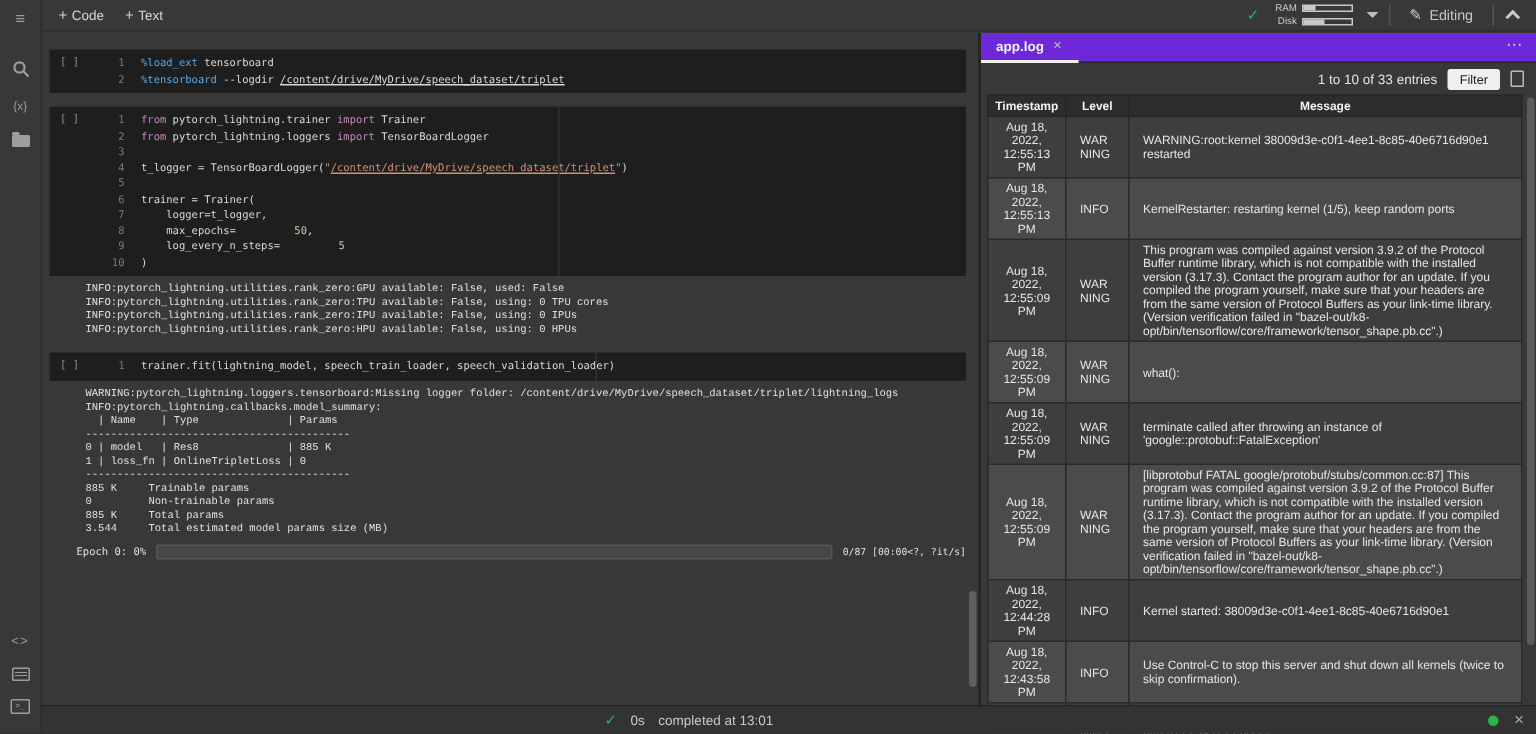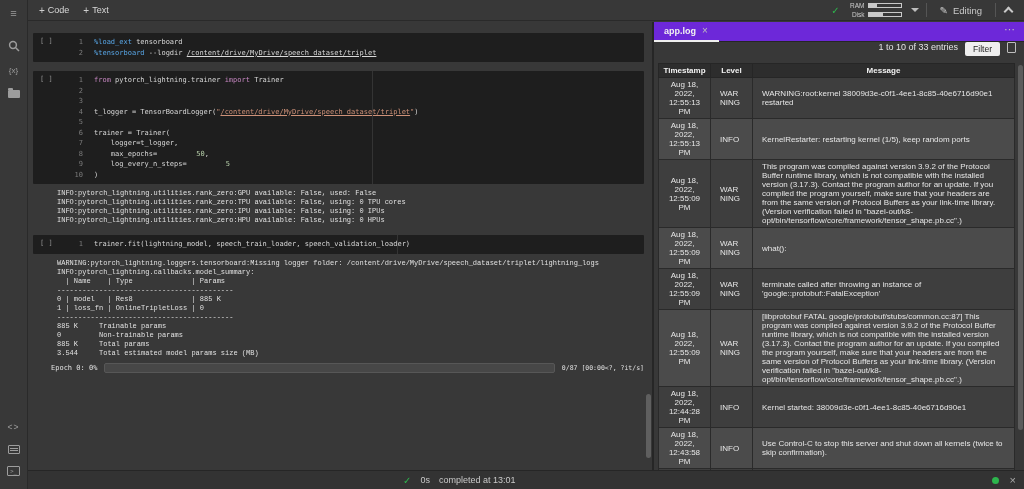"1 to 10 of 33" .log-toolbar { align-items: flex-start -> center }
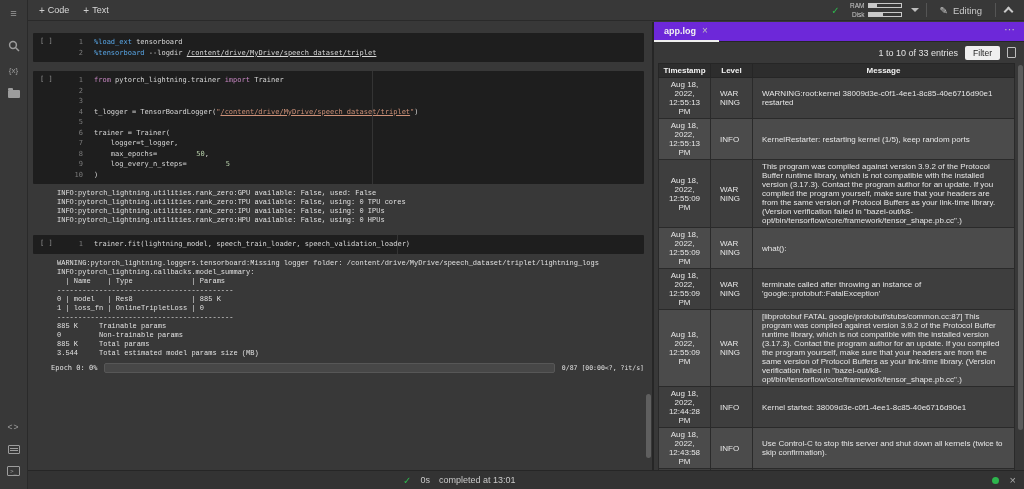"from pytorch_lightning.loggers import" span.ltext { html: none -> <span><span>from</span><span> pytorch_lightning.loggers </span><span>import</span><span> TensorBoardLogger</span></span> }
